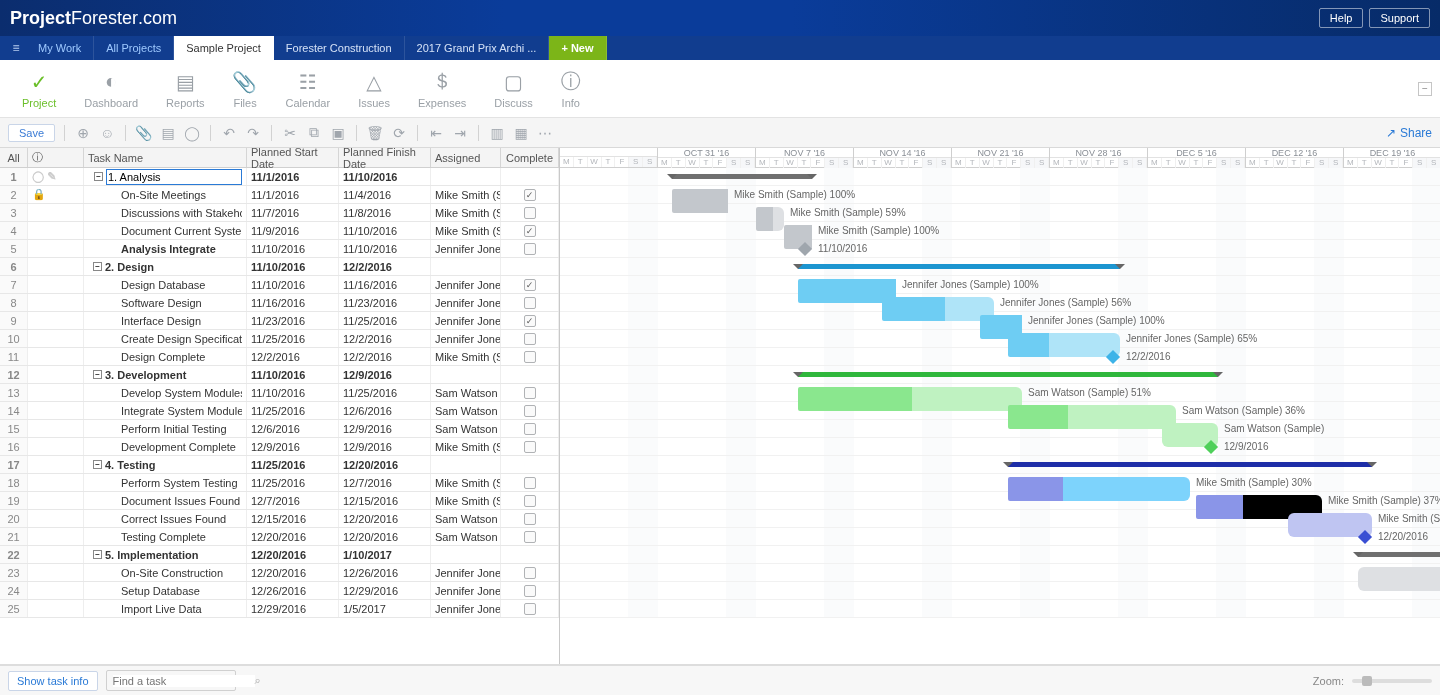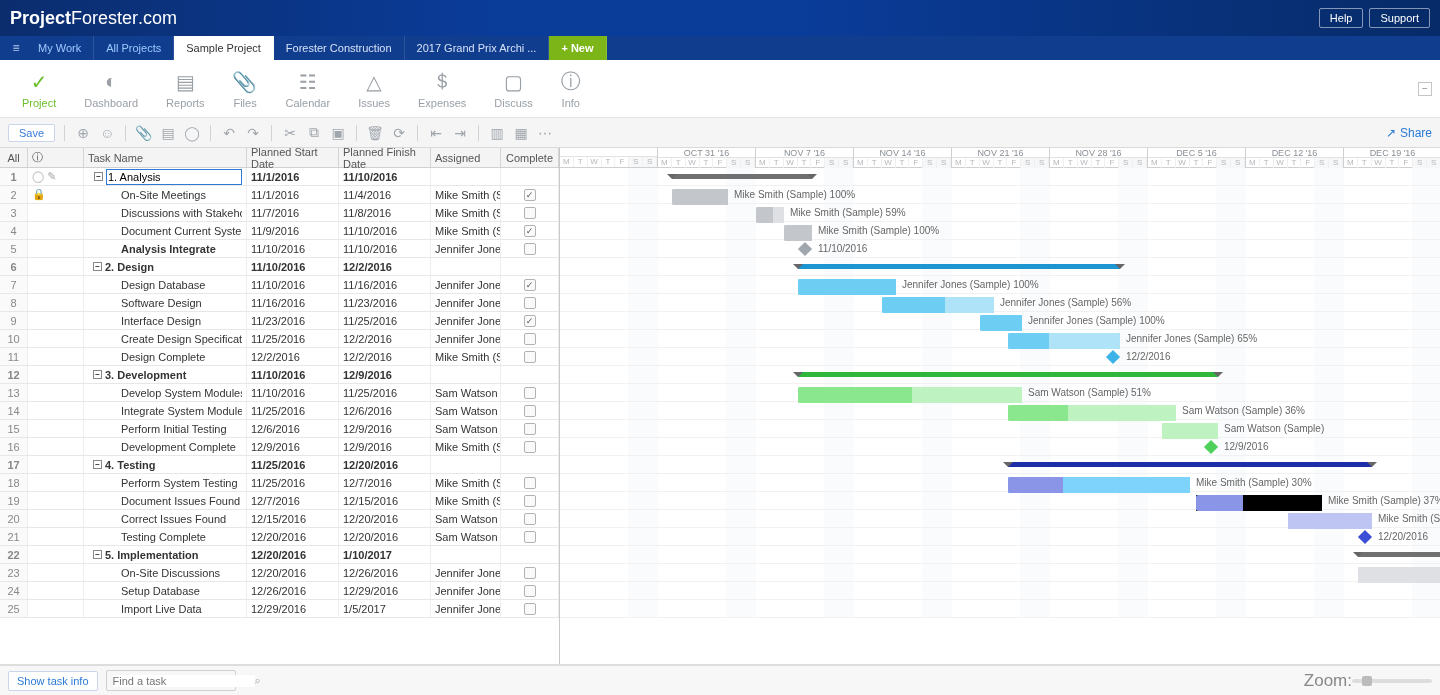"Mike Smith (Sample) 100%" .bar { border-radius: 0 -> 6px; height: 16px -> 24px }
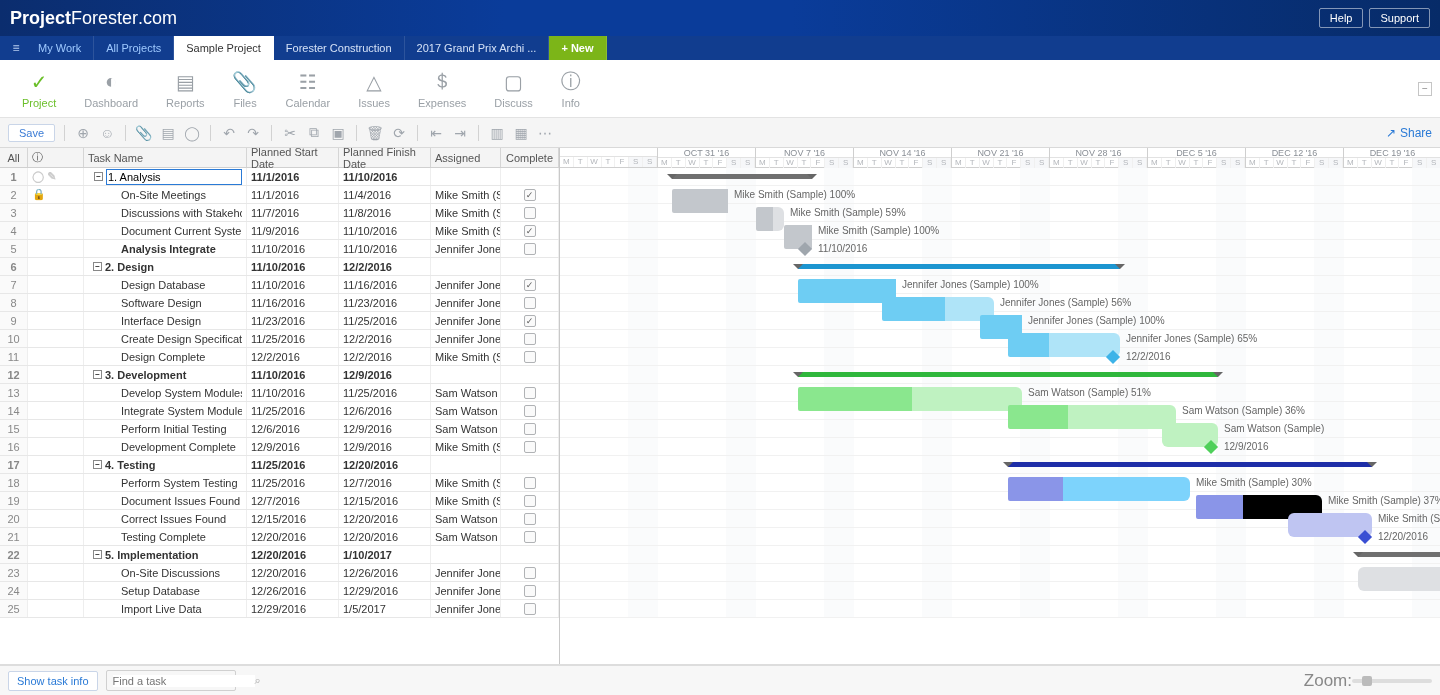"On-Site Discussions" span { text: Discussions -> Construction }
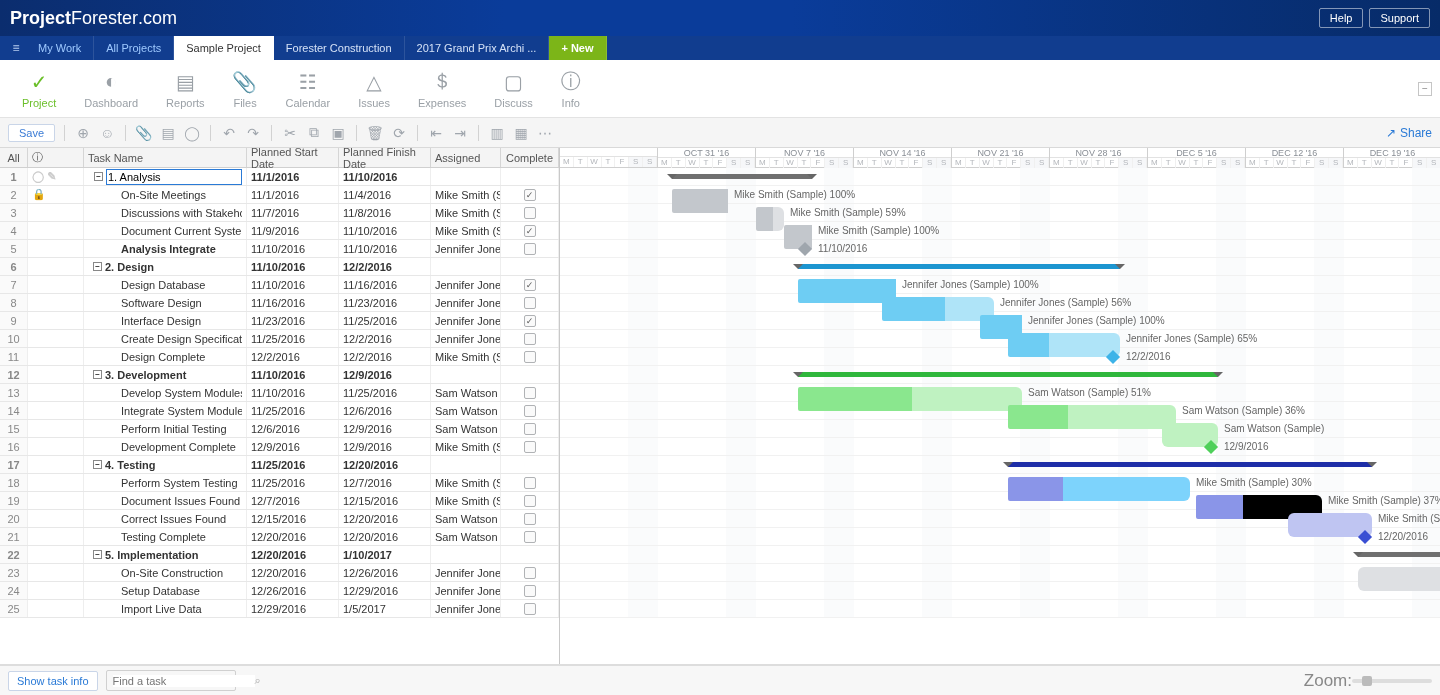"Zoom:" .zoom { font-size: 17px -> 11px; gap: none -> 8px }
